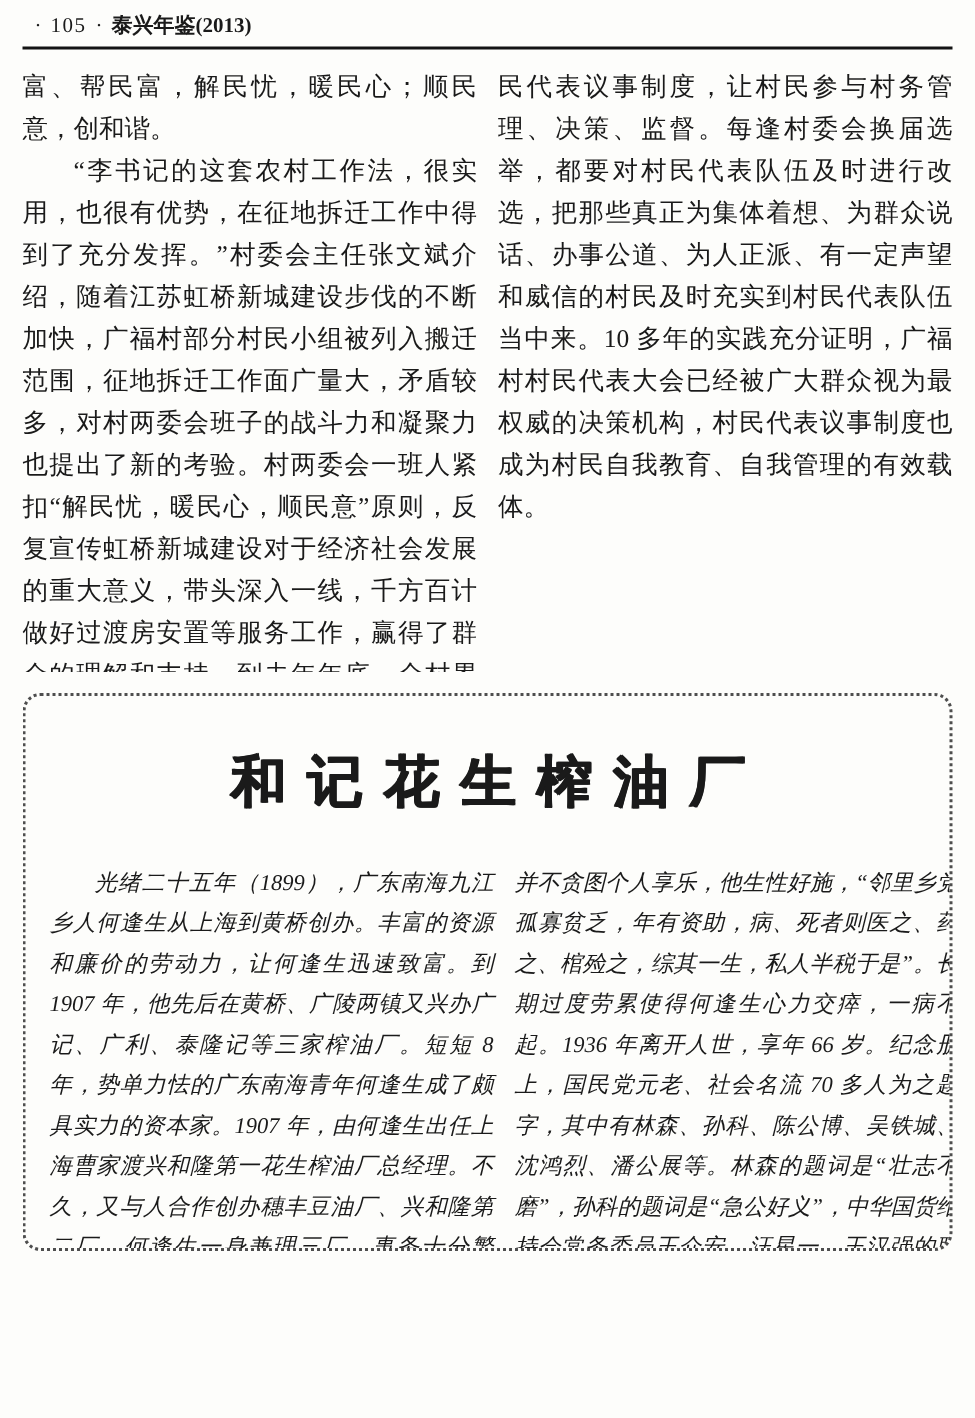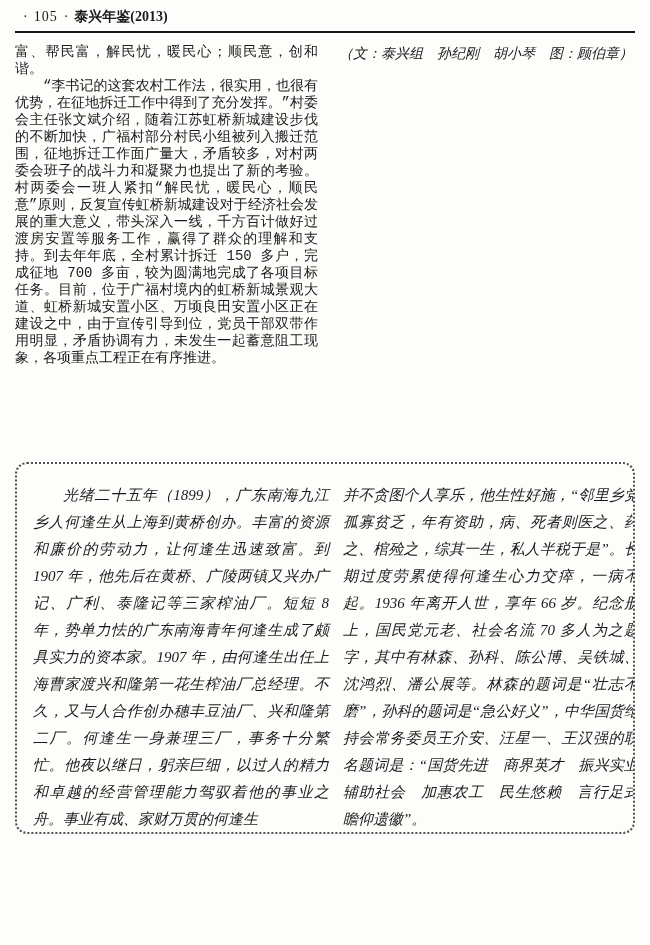"富、帮民富，解民忧，暖民心；顺民意，创和谐。" .article p { font-family: Liberation Mono, monospace -> none; font-size: 14px -> 17px; line-height: 17px -> 28px }
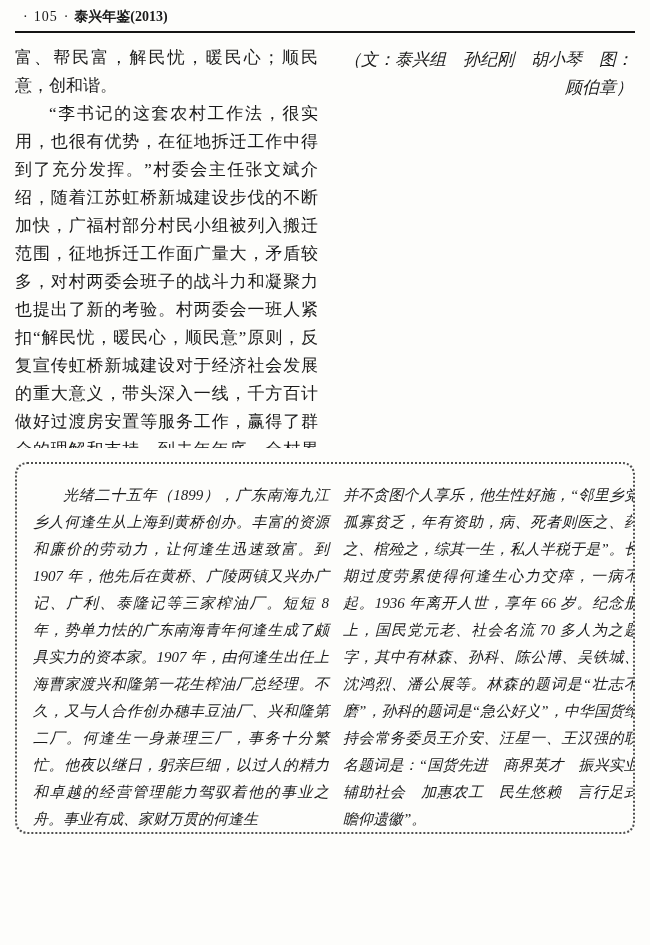"民代表议事制度，让村民参与村务管理、决策、监督。每逢村委会换届选举，都要对村民代" p.noind { html: none -> <p>民代表议事制度，让村民参与村务管理、决策、监督。每逢村委会换届选举，都要对村民代表队伍及时进行改选，把那些真正为集体着想、为群众说话、办事公道、为人正派、有一定声望和威信的村民及时充实到村民代表队伍当中来。10 多年的实践充分证明，广福村村民代表大会已经被广大群众视为最权威的决策机构，村民代表议事制度也成为村民自我教育、自我管理的有效载体。</p> }
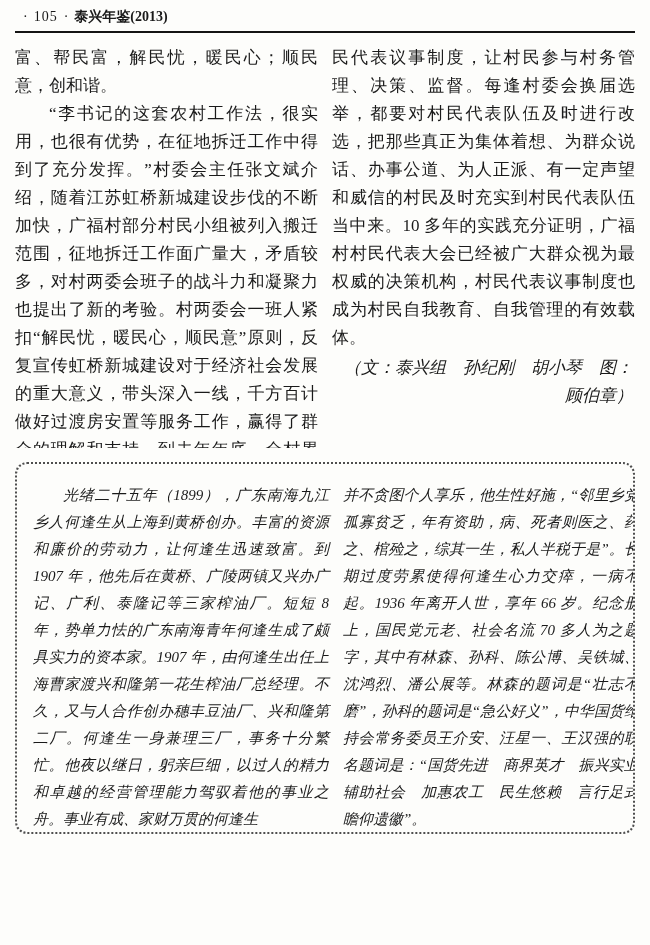"（文：泰兴组 孙纪刚 胡小琴 图：顾伯章）" p.attribution { html: <p>（文：泰兴组 孙纪刚 胡小琴 图：顾伯章）</p> -> none }
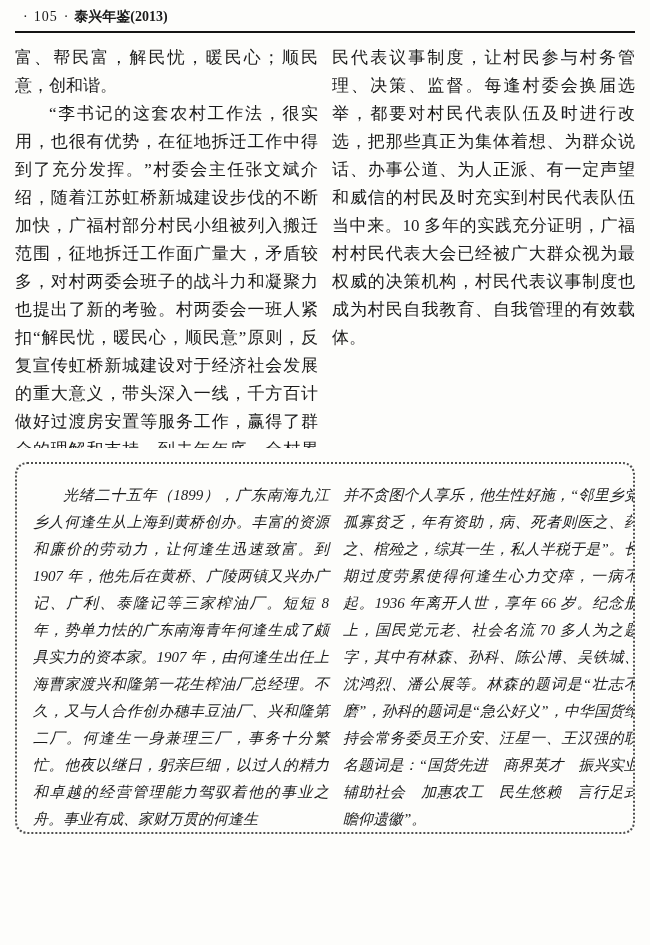"和记花生榨油厂" h1.feature-title { html: none -> <h1>和记花生榨油厂</h1> }
